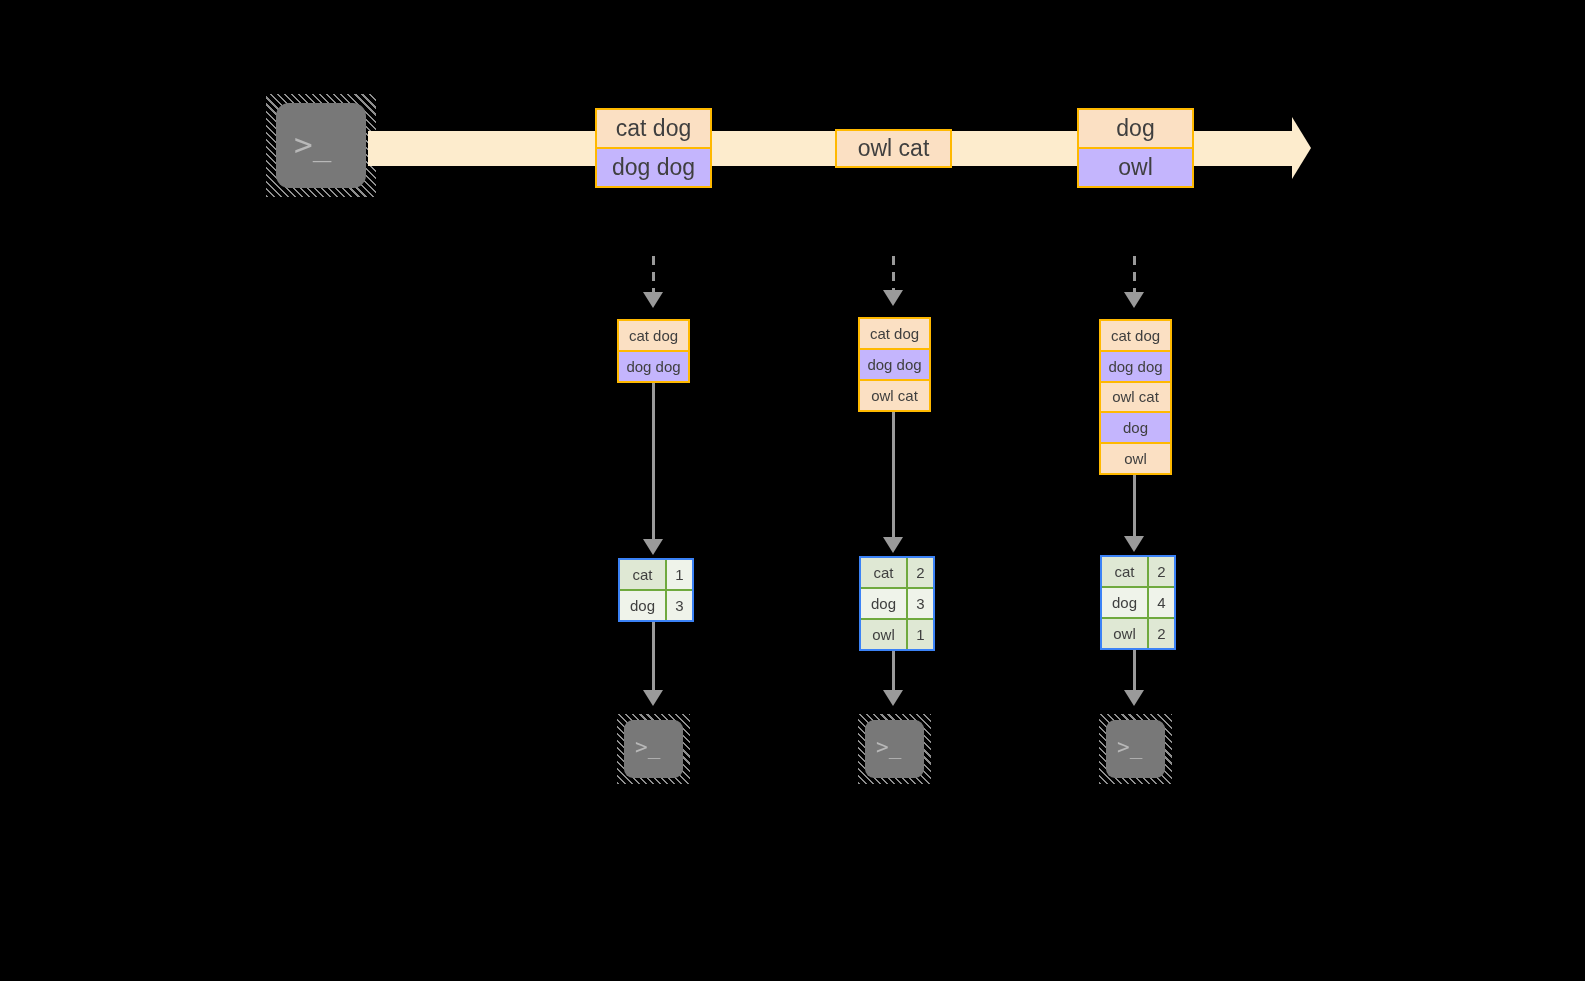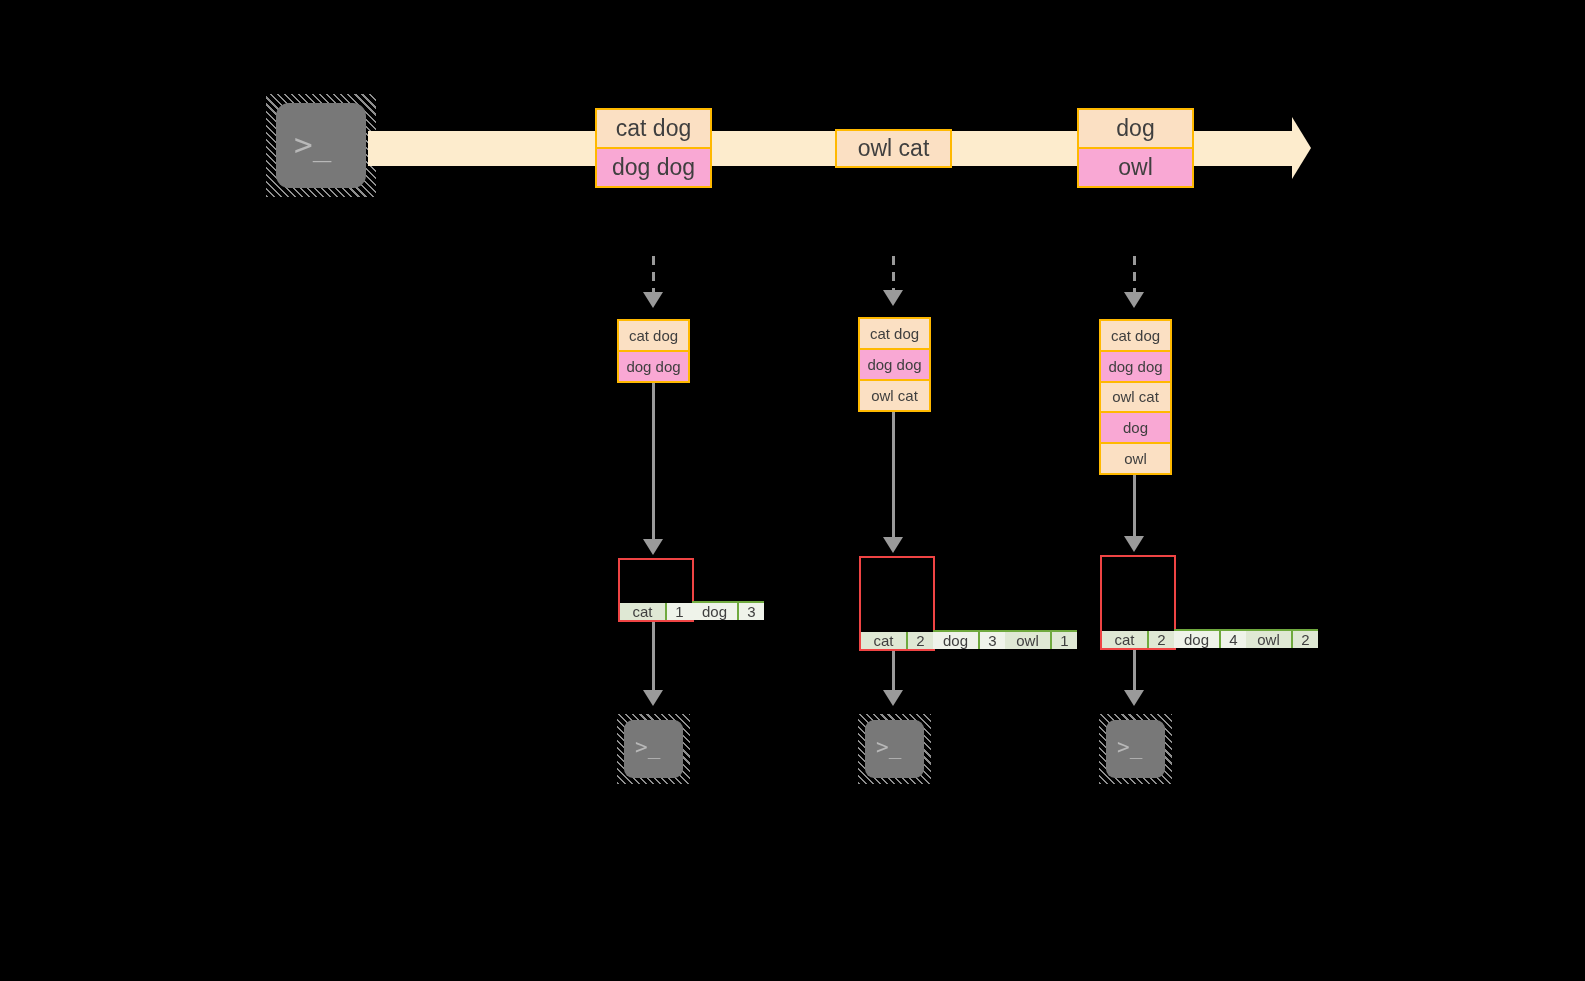"dog dog" .fill-light { background: #f9a8d4 -> #c4b5fd }
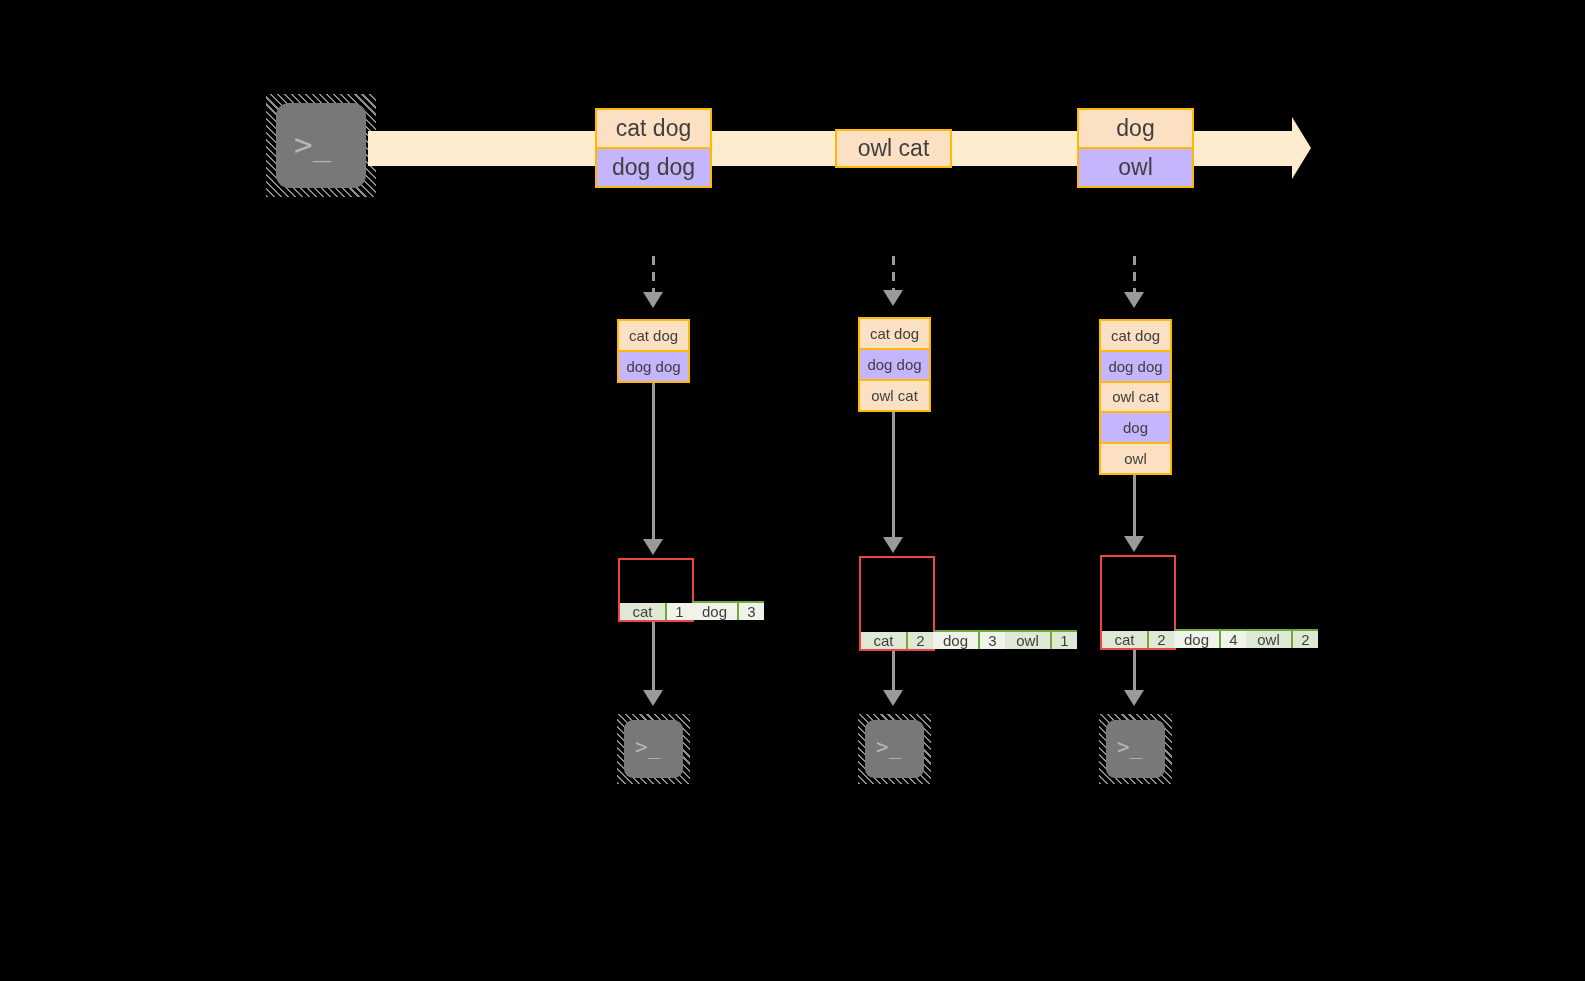"cat" .restable { align-items: flex-end -> none; border: 2px solid #ef4444 -> 2px solid #3b82f6; flex-direction: none -> column }
